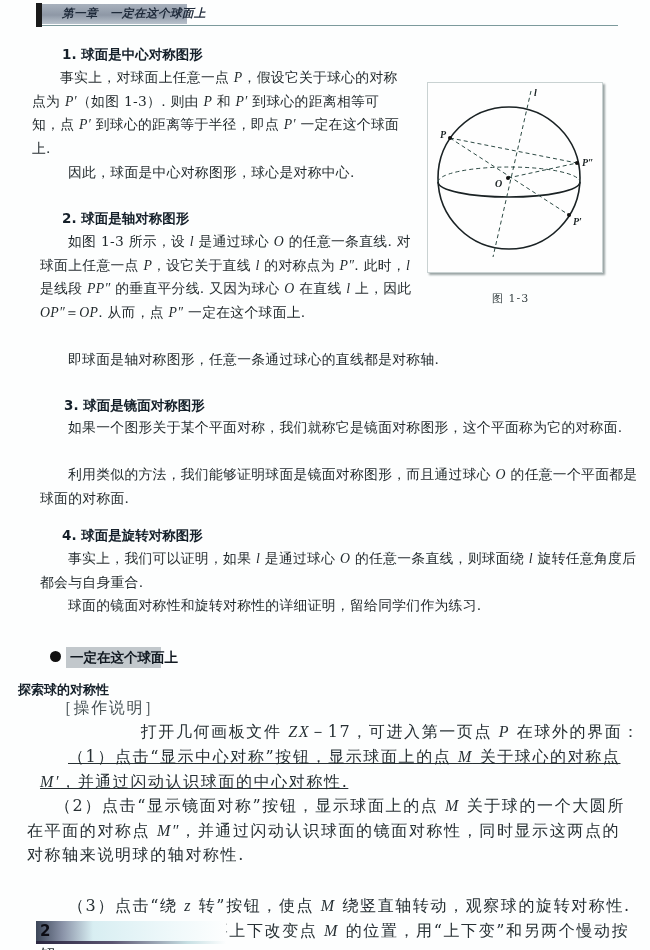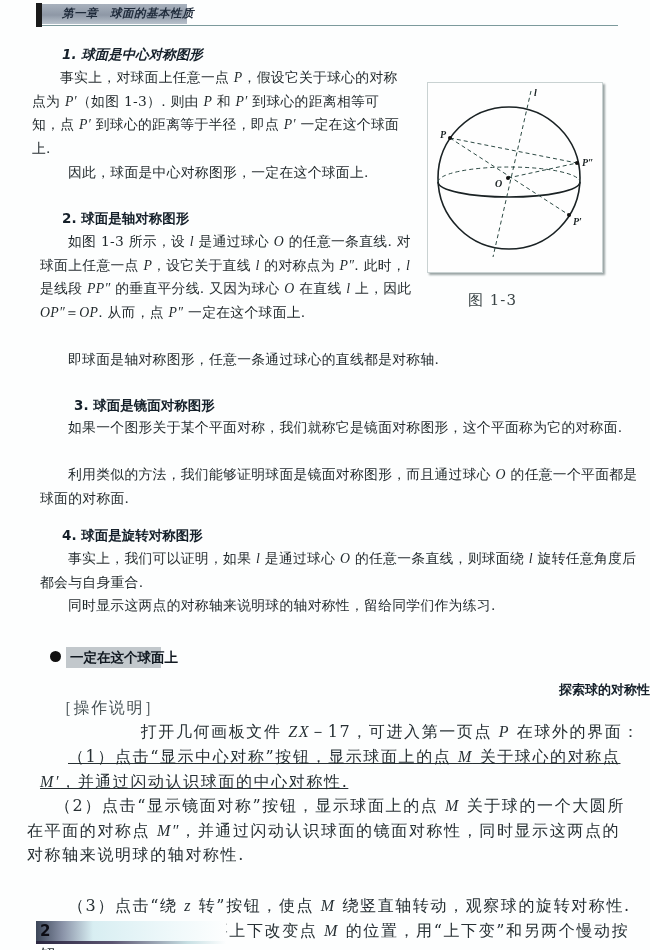"第一章 球面的基本性质" div.abs { text: 球面的基本性质 -> 一定在这个球面上 }
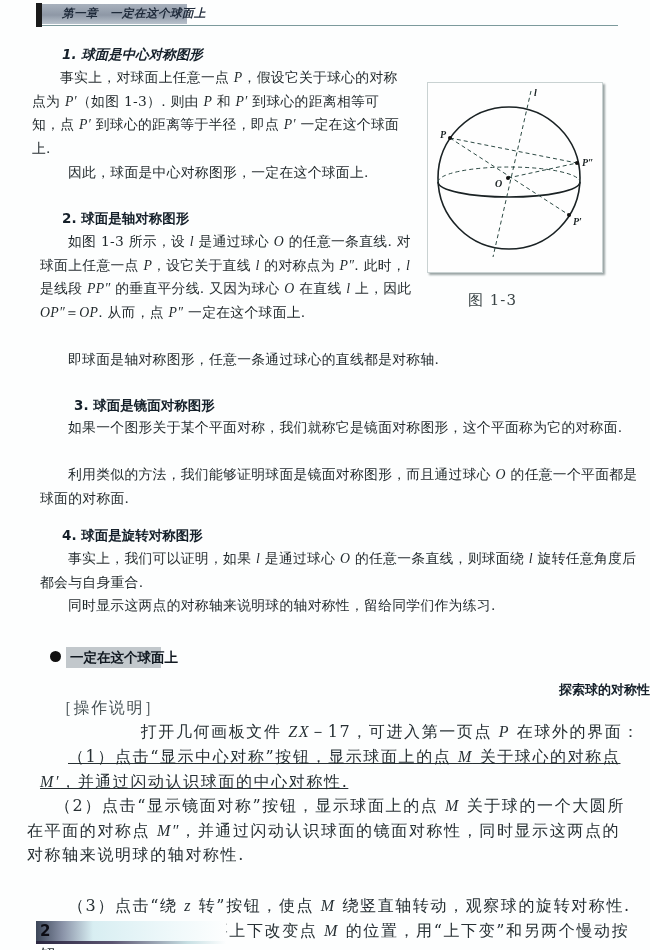"1. 球面是中心对称图形" div.abs { font-style: italic -> none }
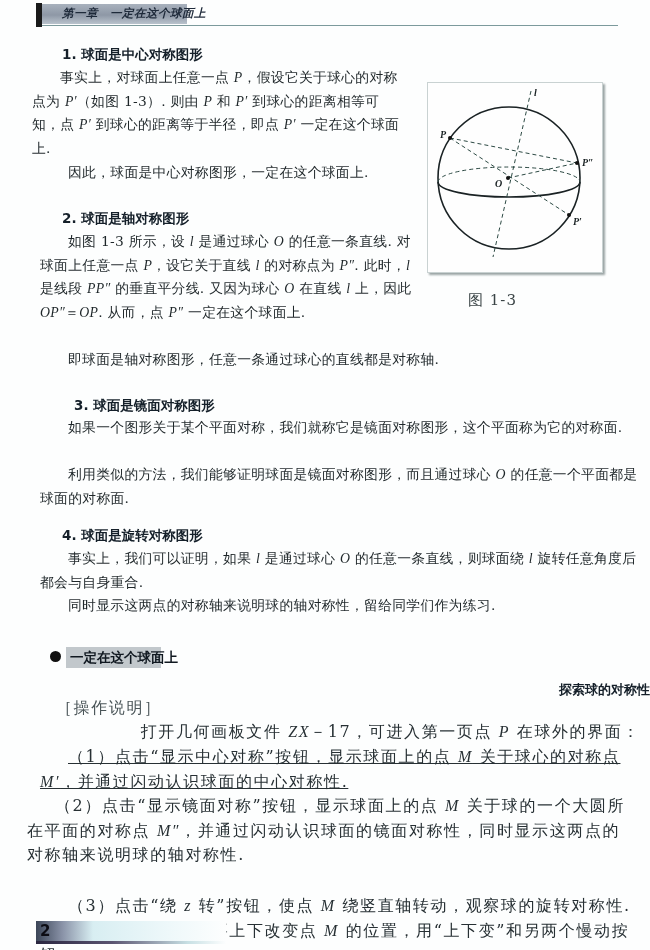"因此，球面是中心对称图形，一定在这个球面上." div.abs { text: 一定在这个球面上 -> 球心是对称中心 }
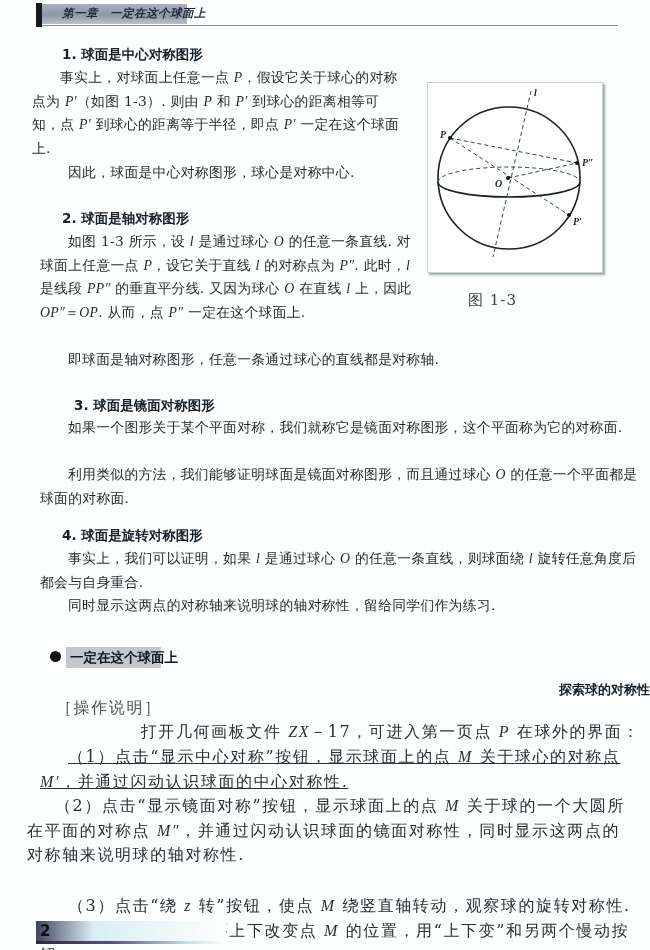"图 1-3" .fig-cap { font-size: 15px -> 11px; left: 468px -> 492px }
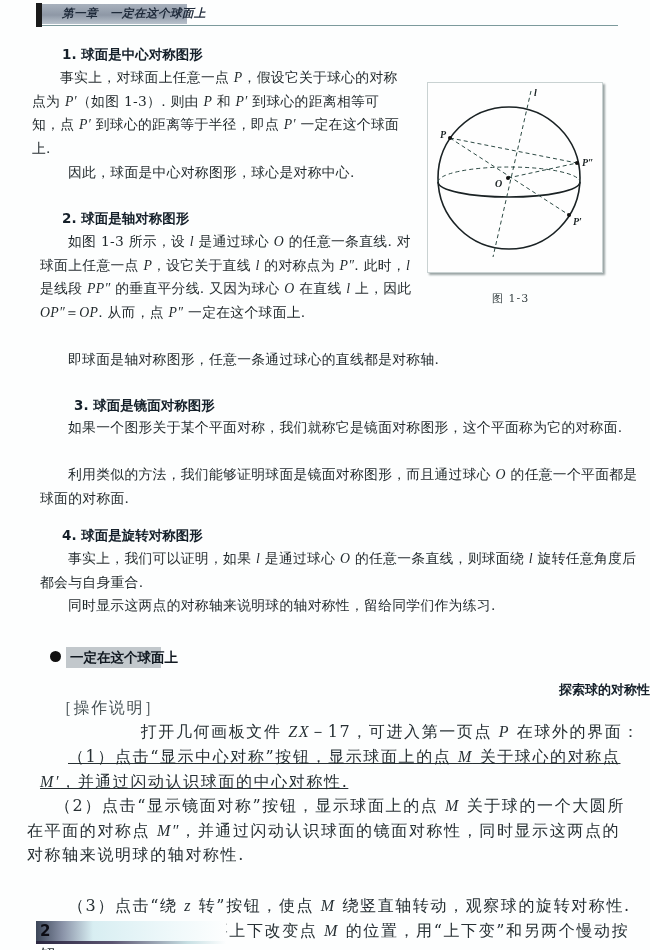"3. 球面是镜面对称图形" div.abs { left: 74px -> 64px }
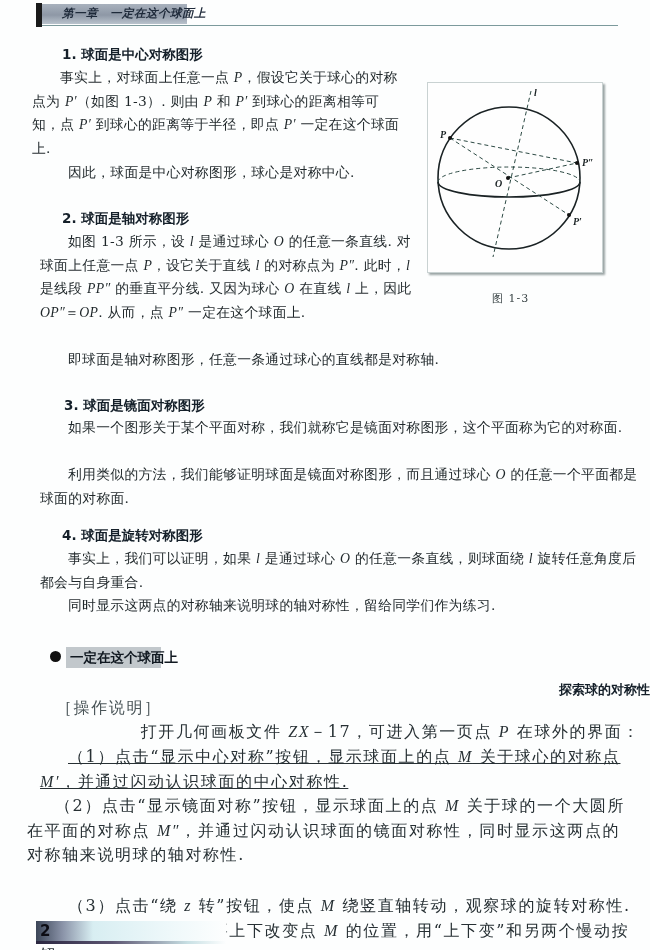"同时显示这两点的对称轴来说明球的轴对称性，留给同学们作为练习." div.abs { text: 同时显示这两点的对称轴来说明球的轴对称性 -> 球面的镜面对称性和旋转对称性的详细证明 }
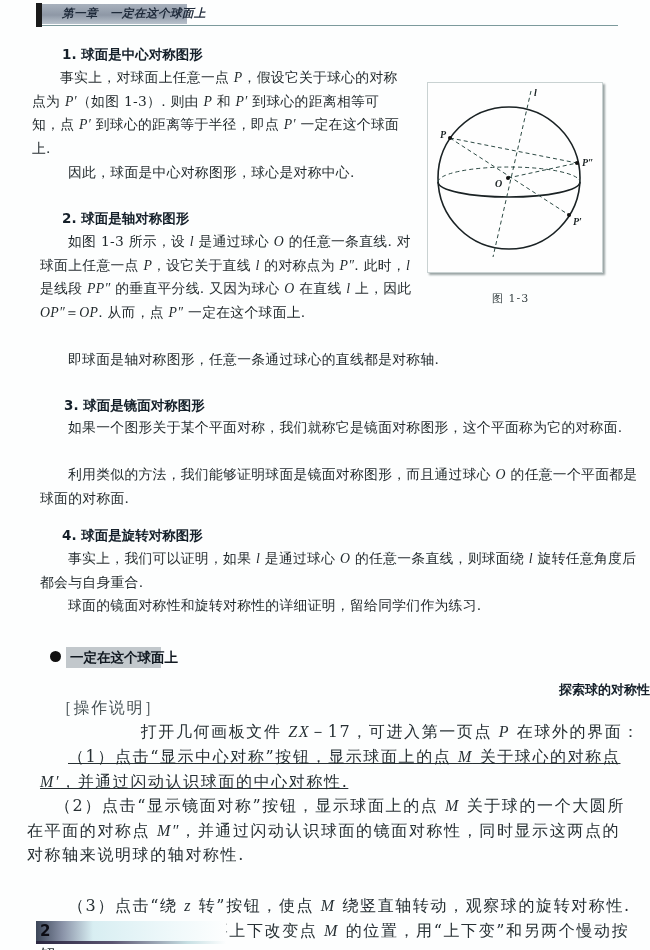"探索球的对称性" .sub-title { text-align: right -> left }
